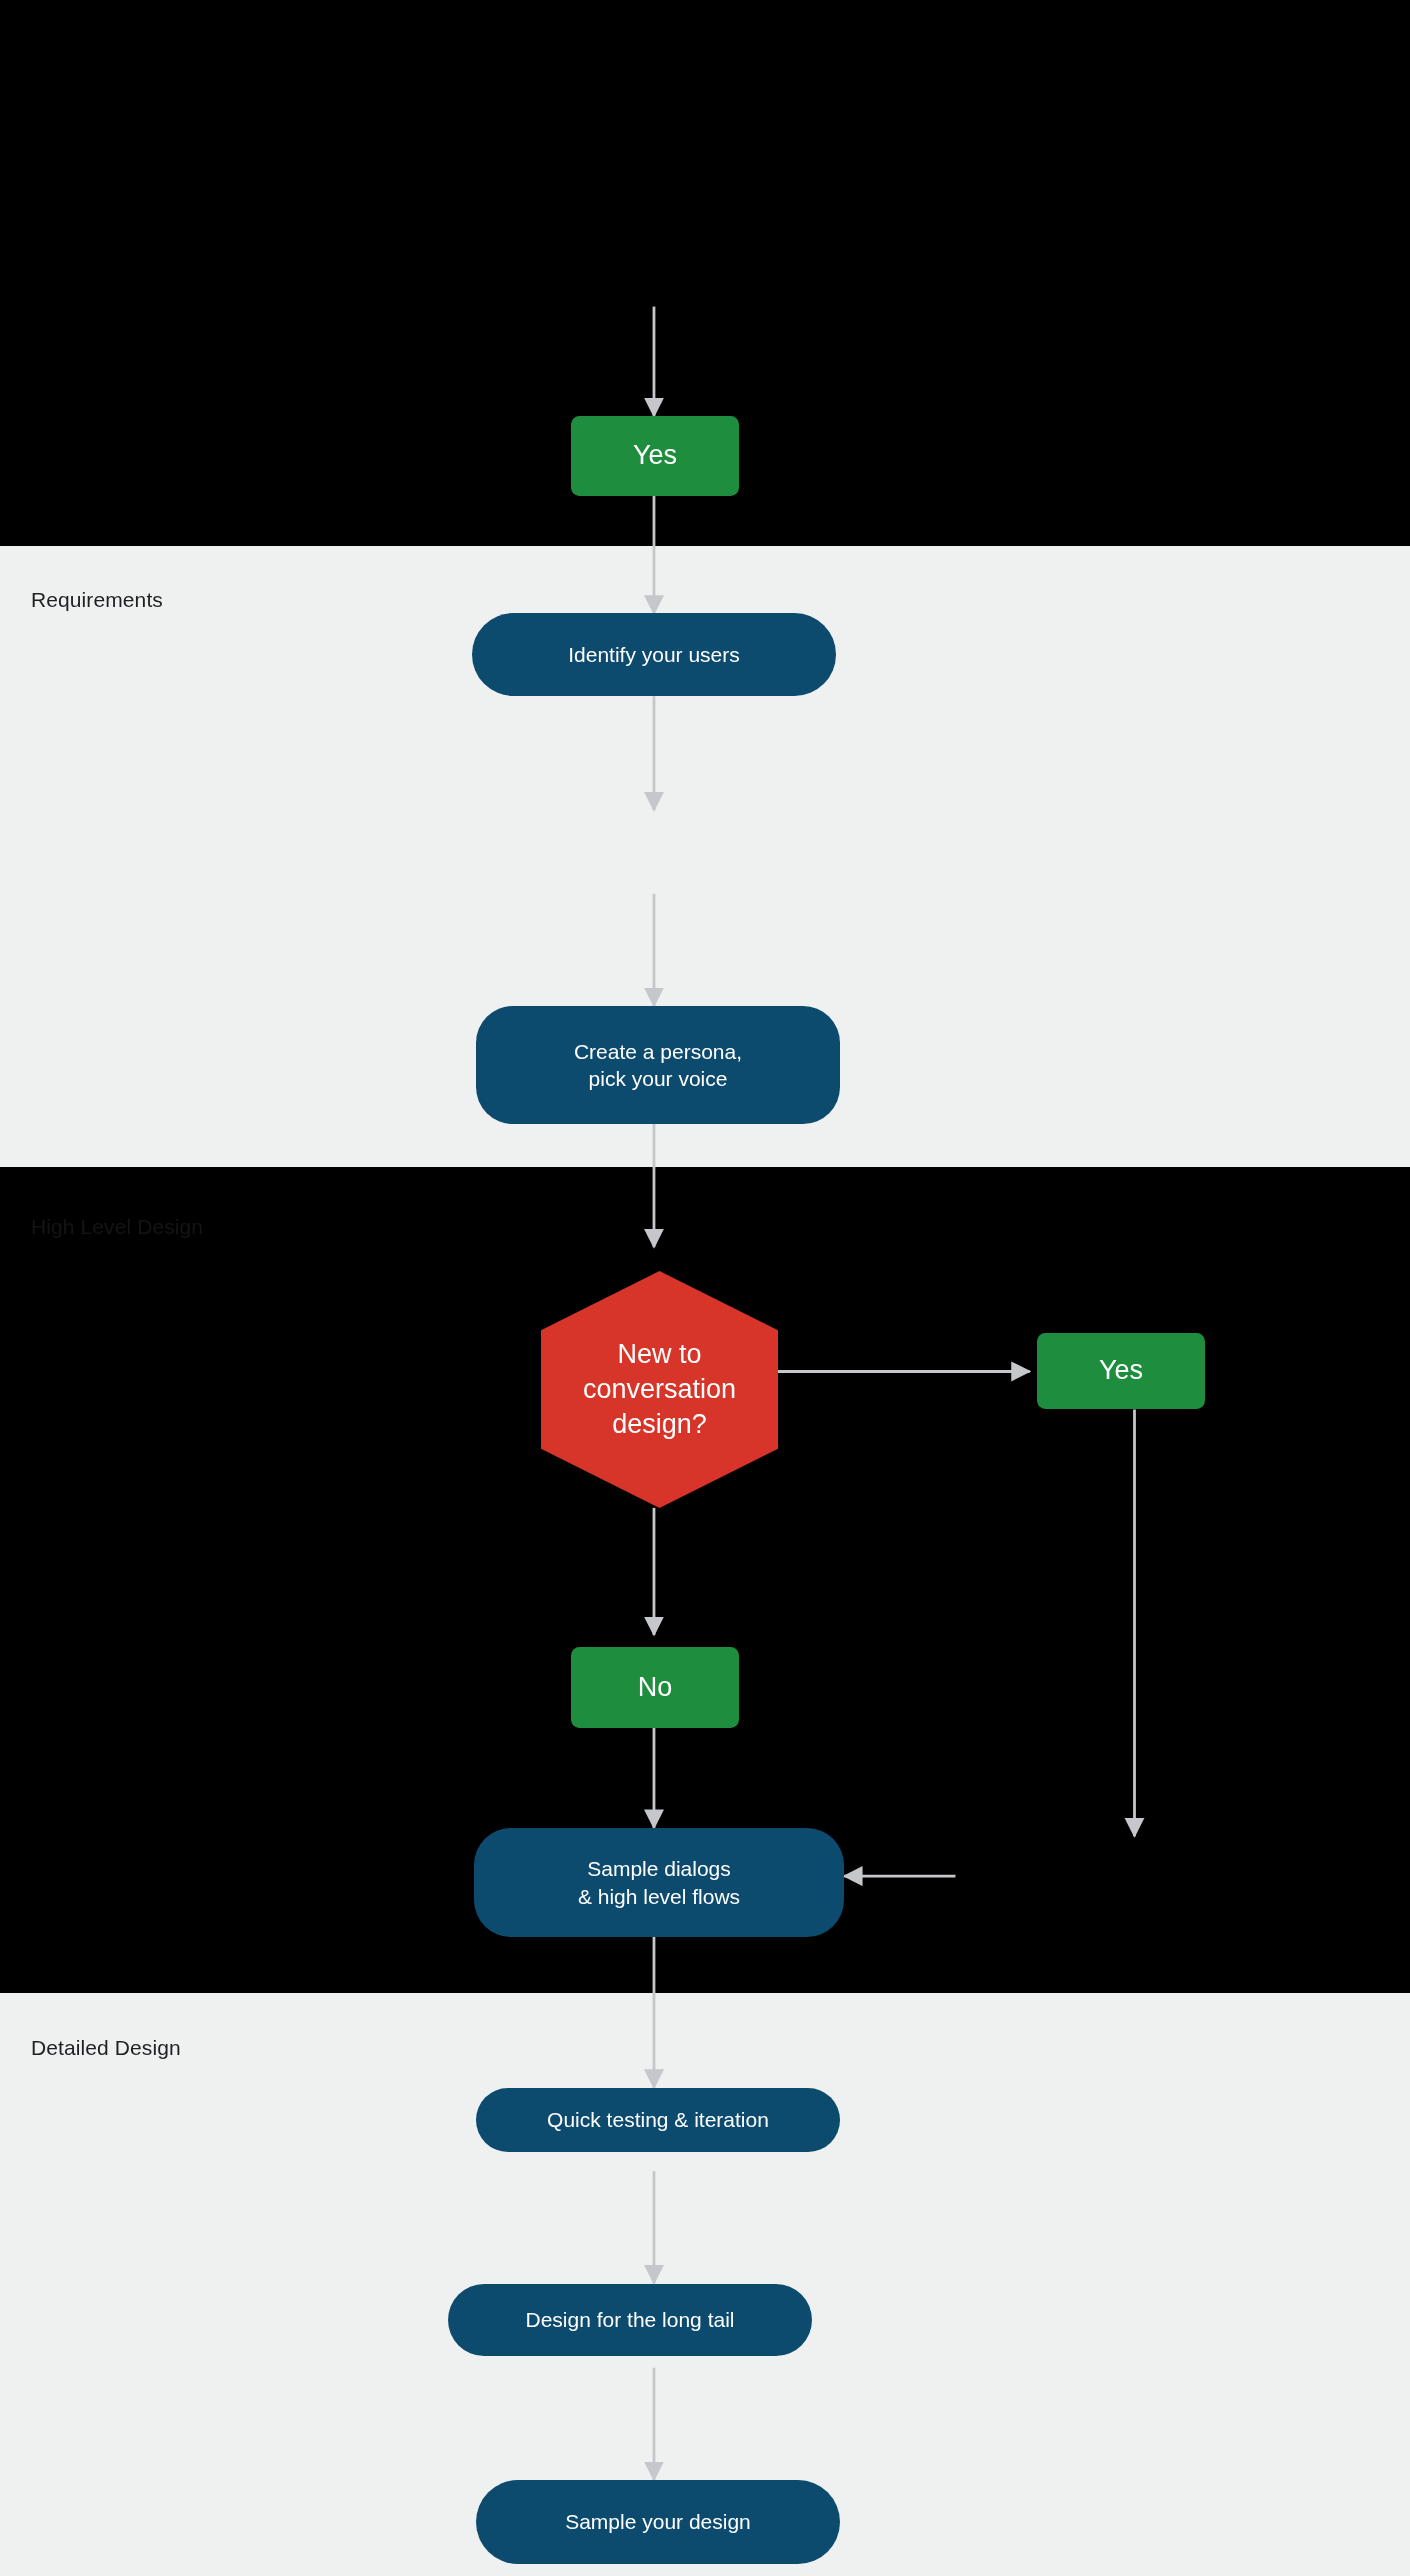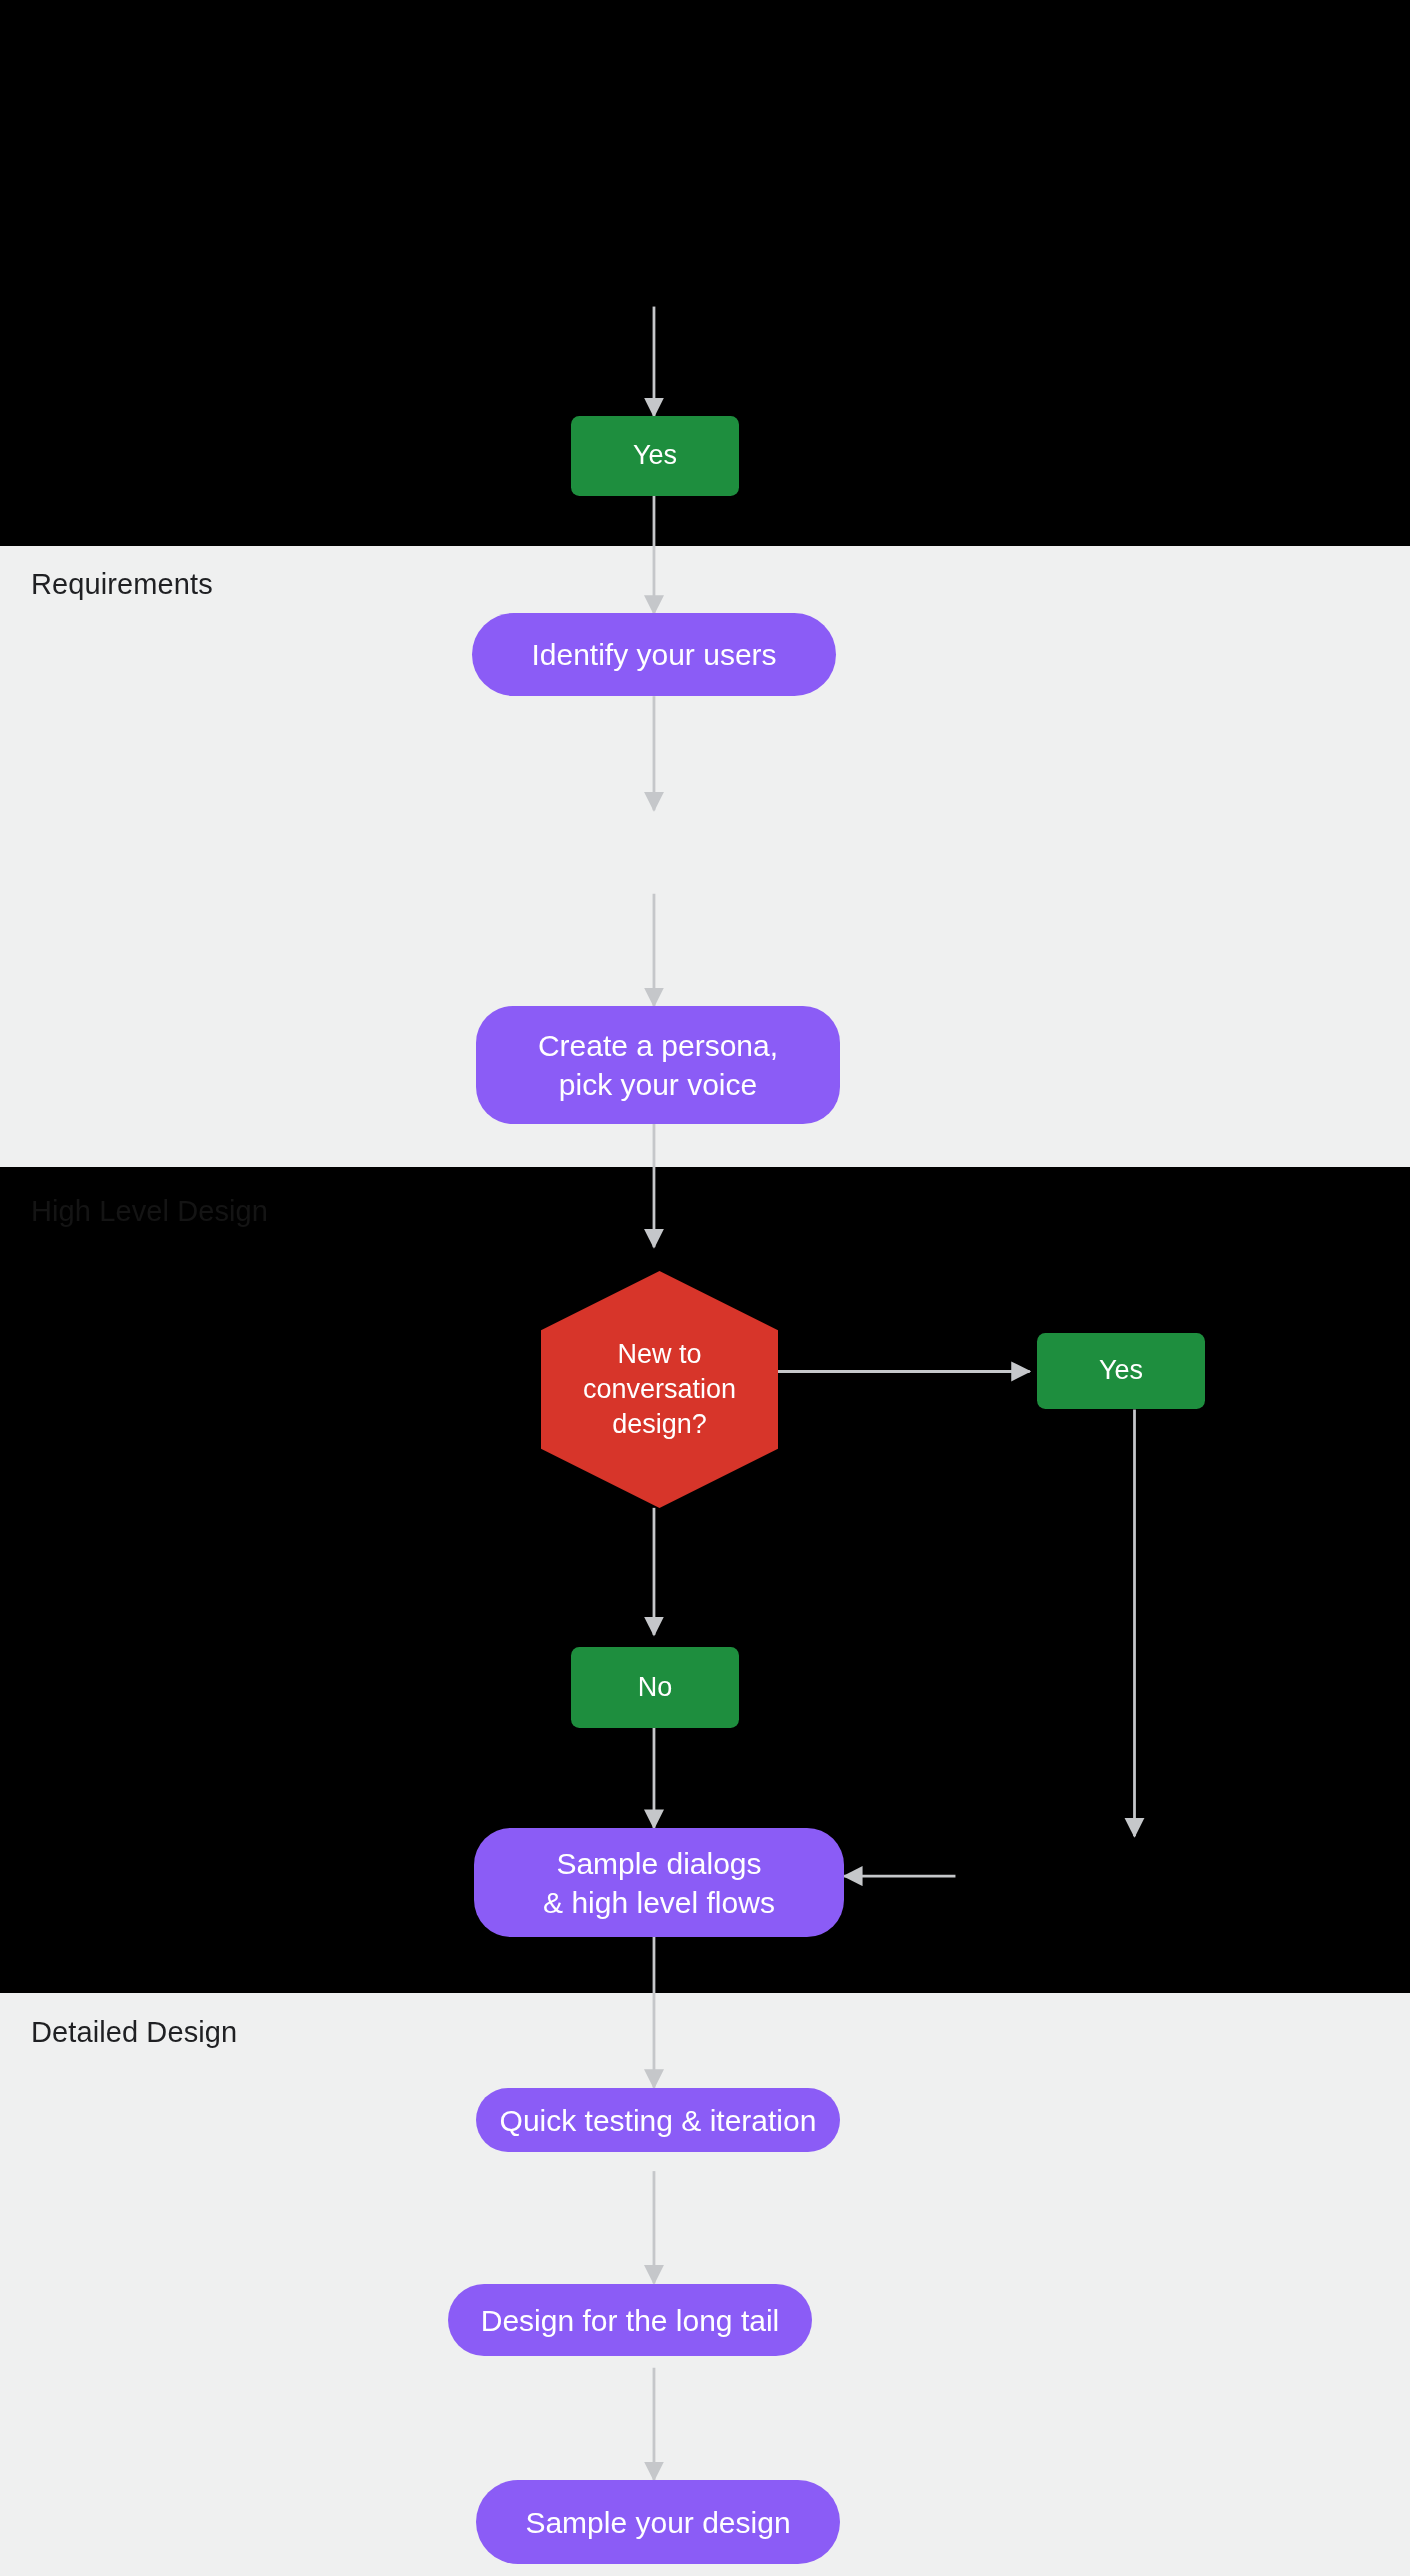"Requirements" .band-label { font-size: 29px -> 21px; margin-top: none -> 20px }
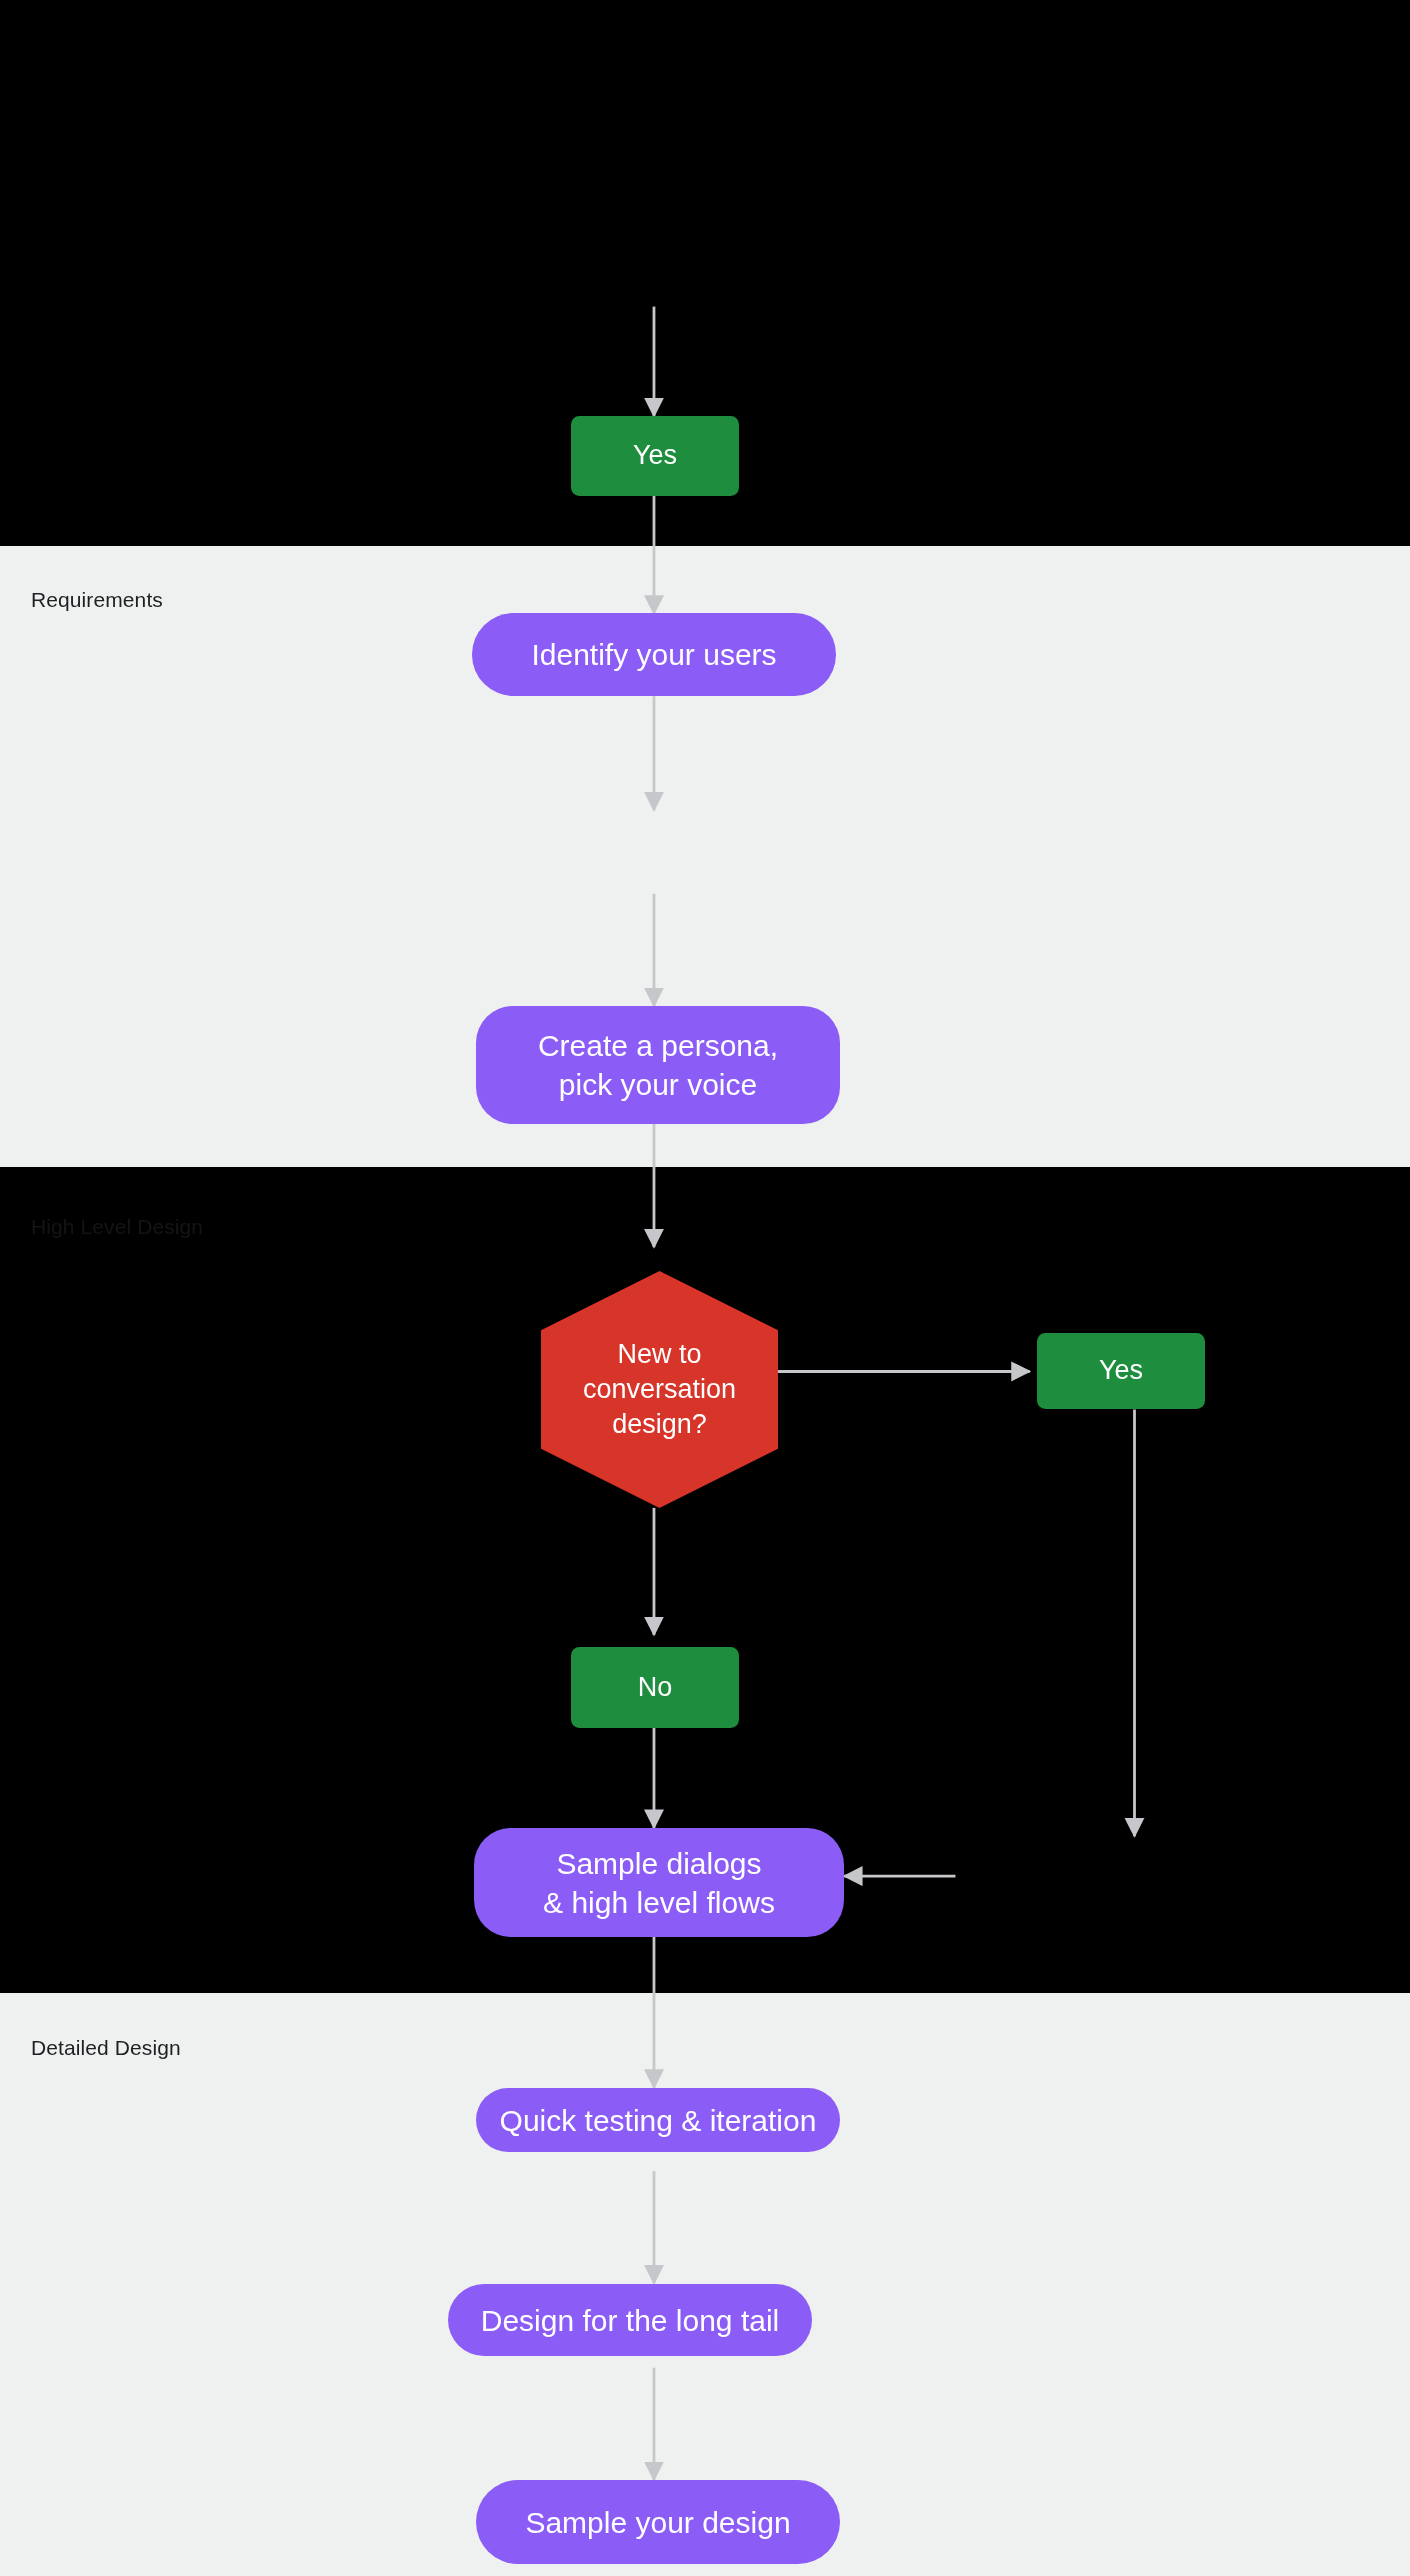"Identify your users" .pill-blue { background: #8b5cf6 -> #0c4a6e; font-size: 30px -> 21px }
